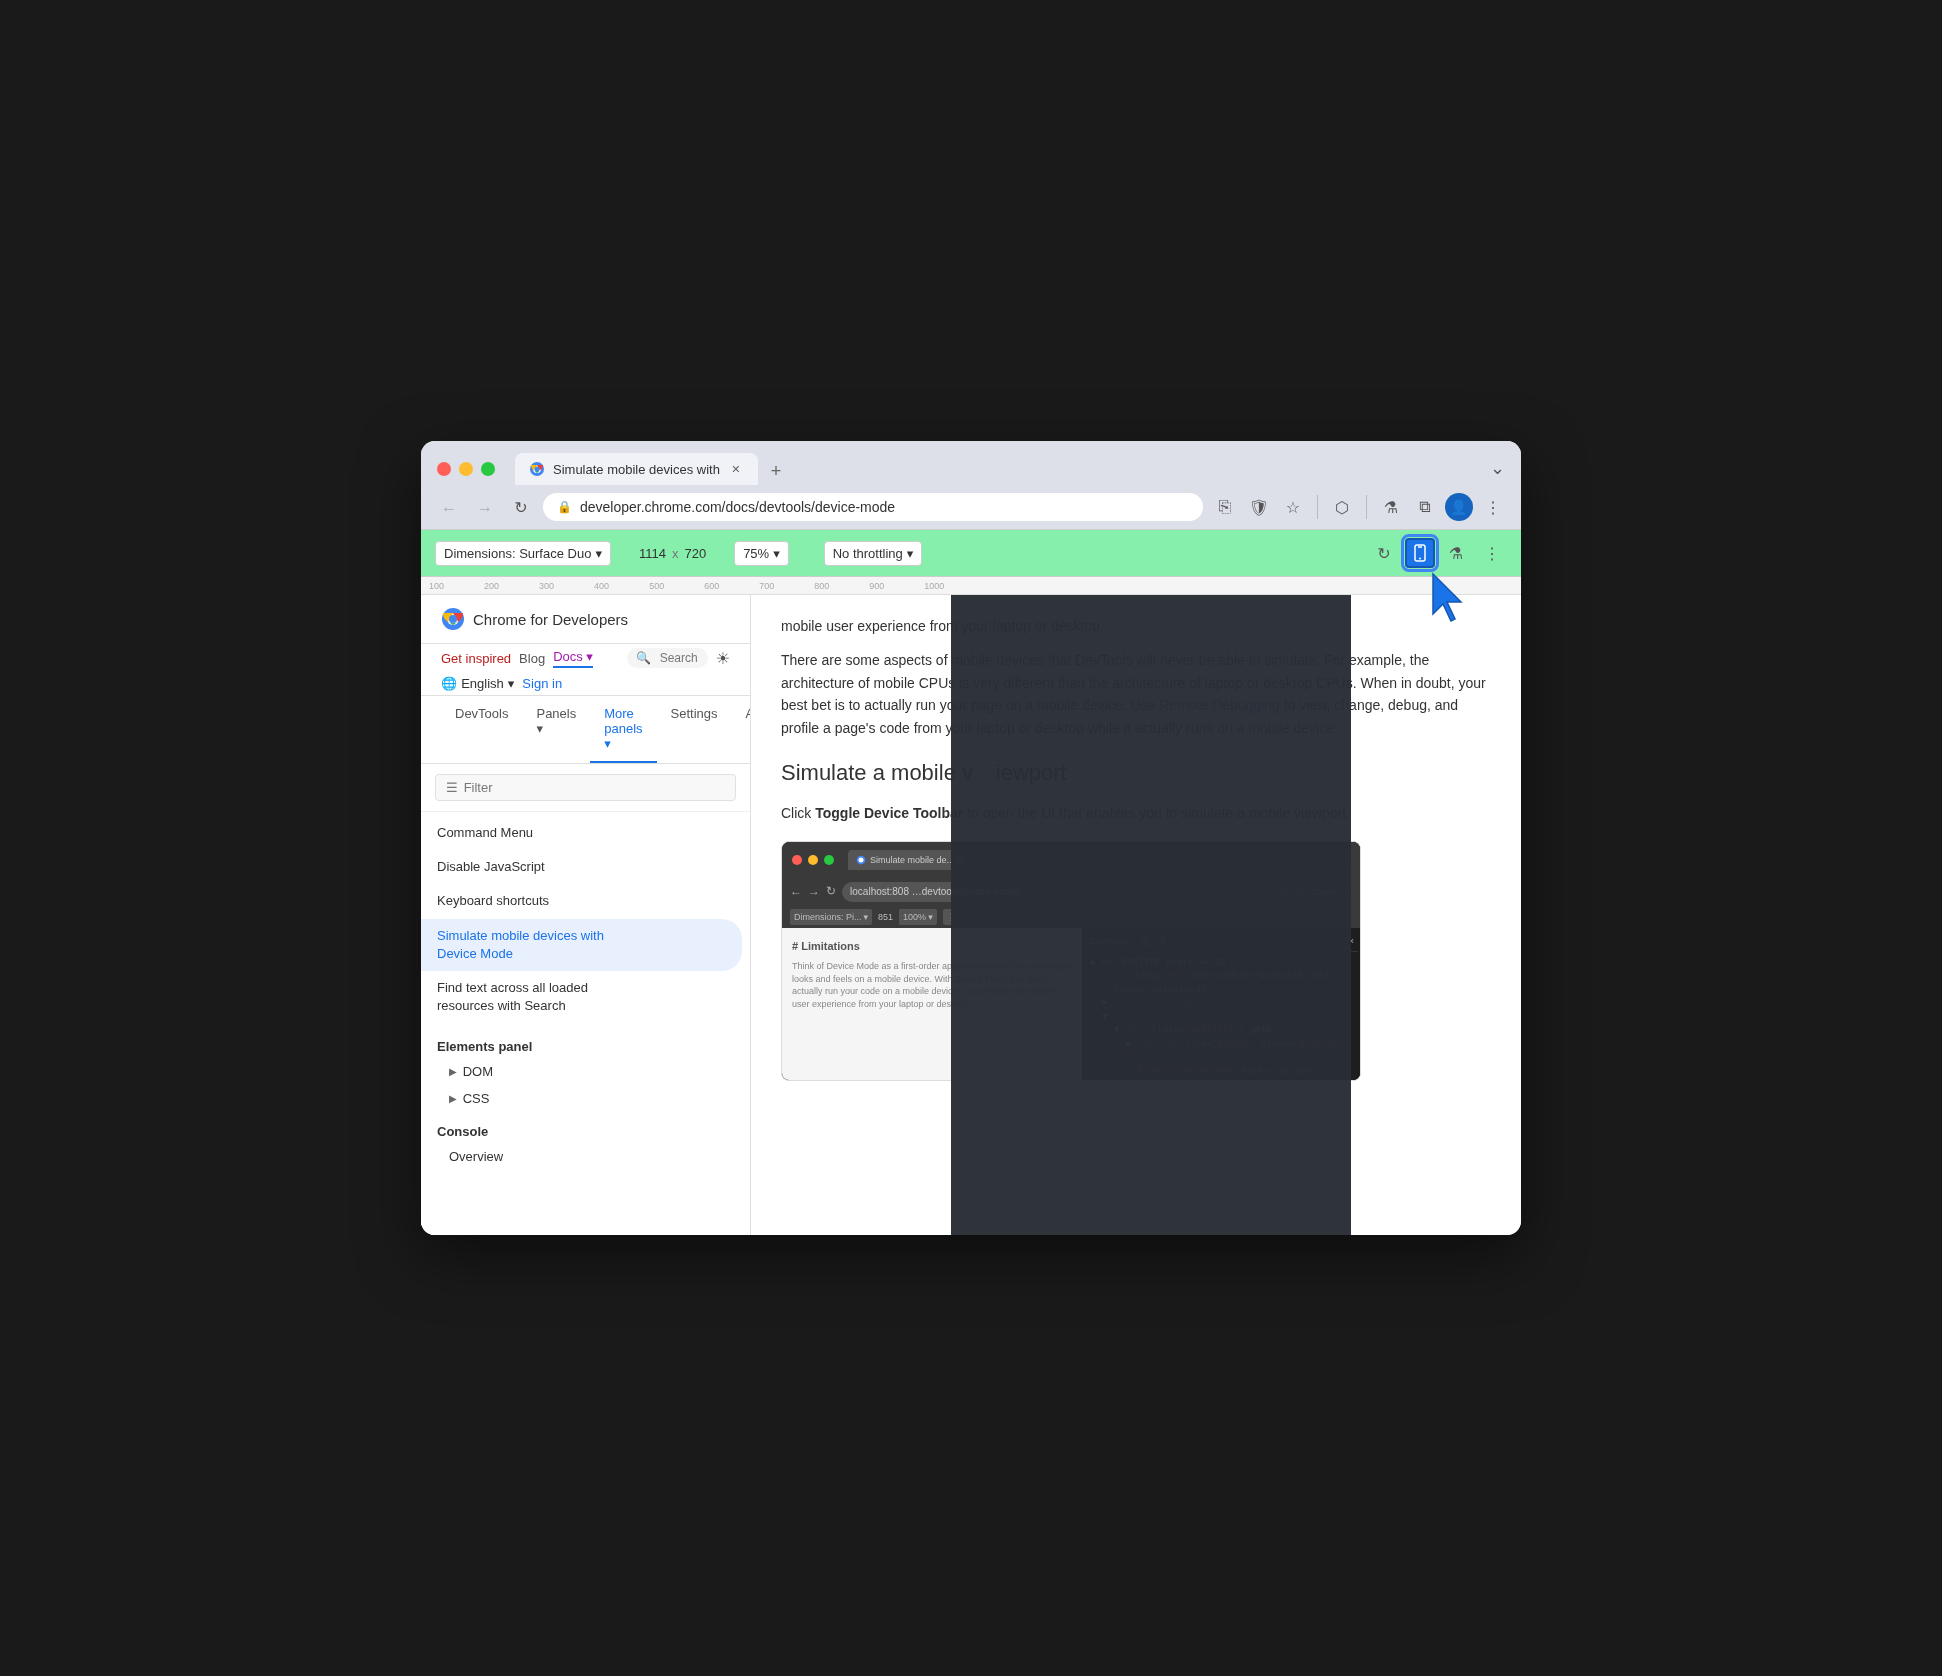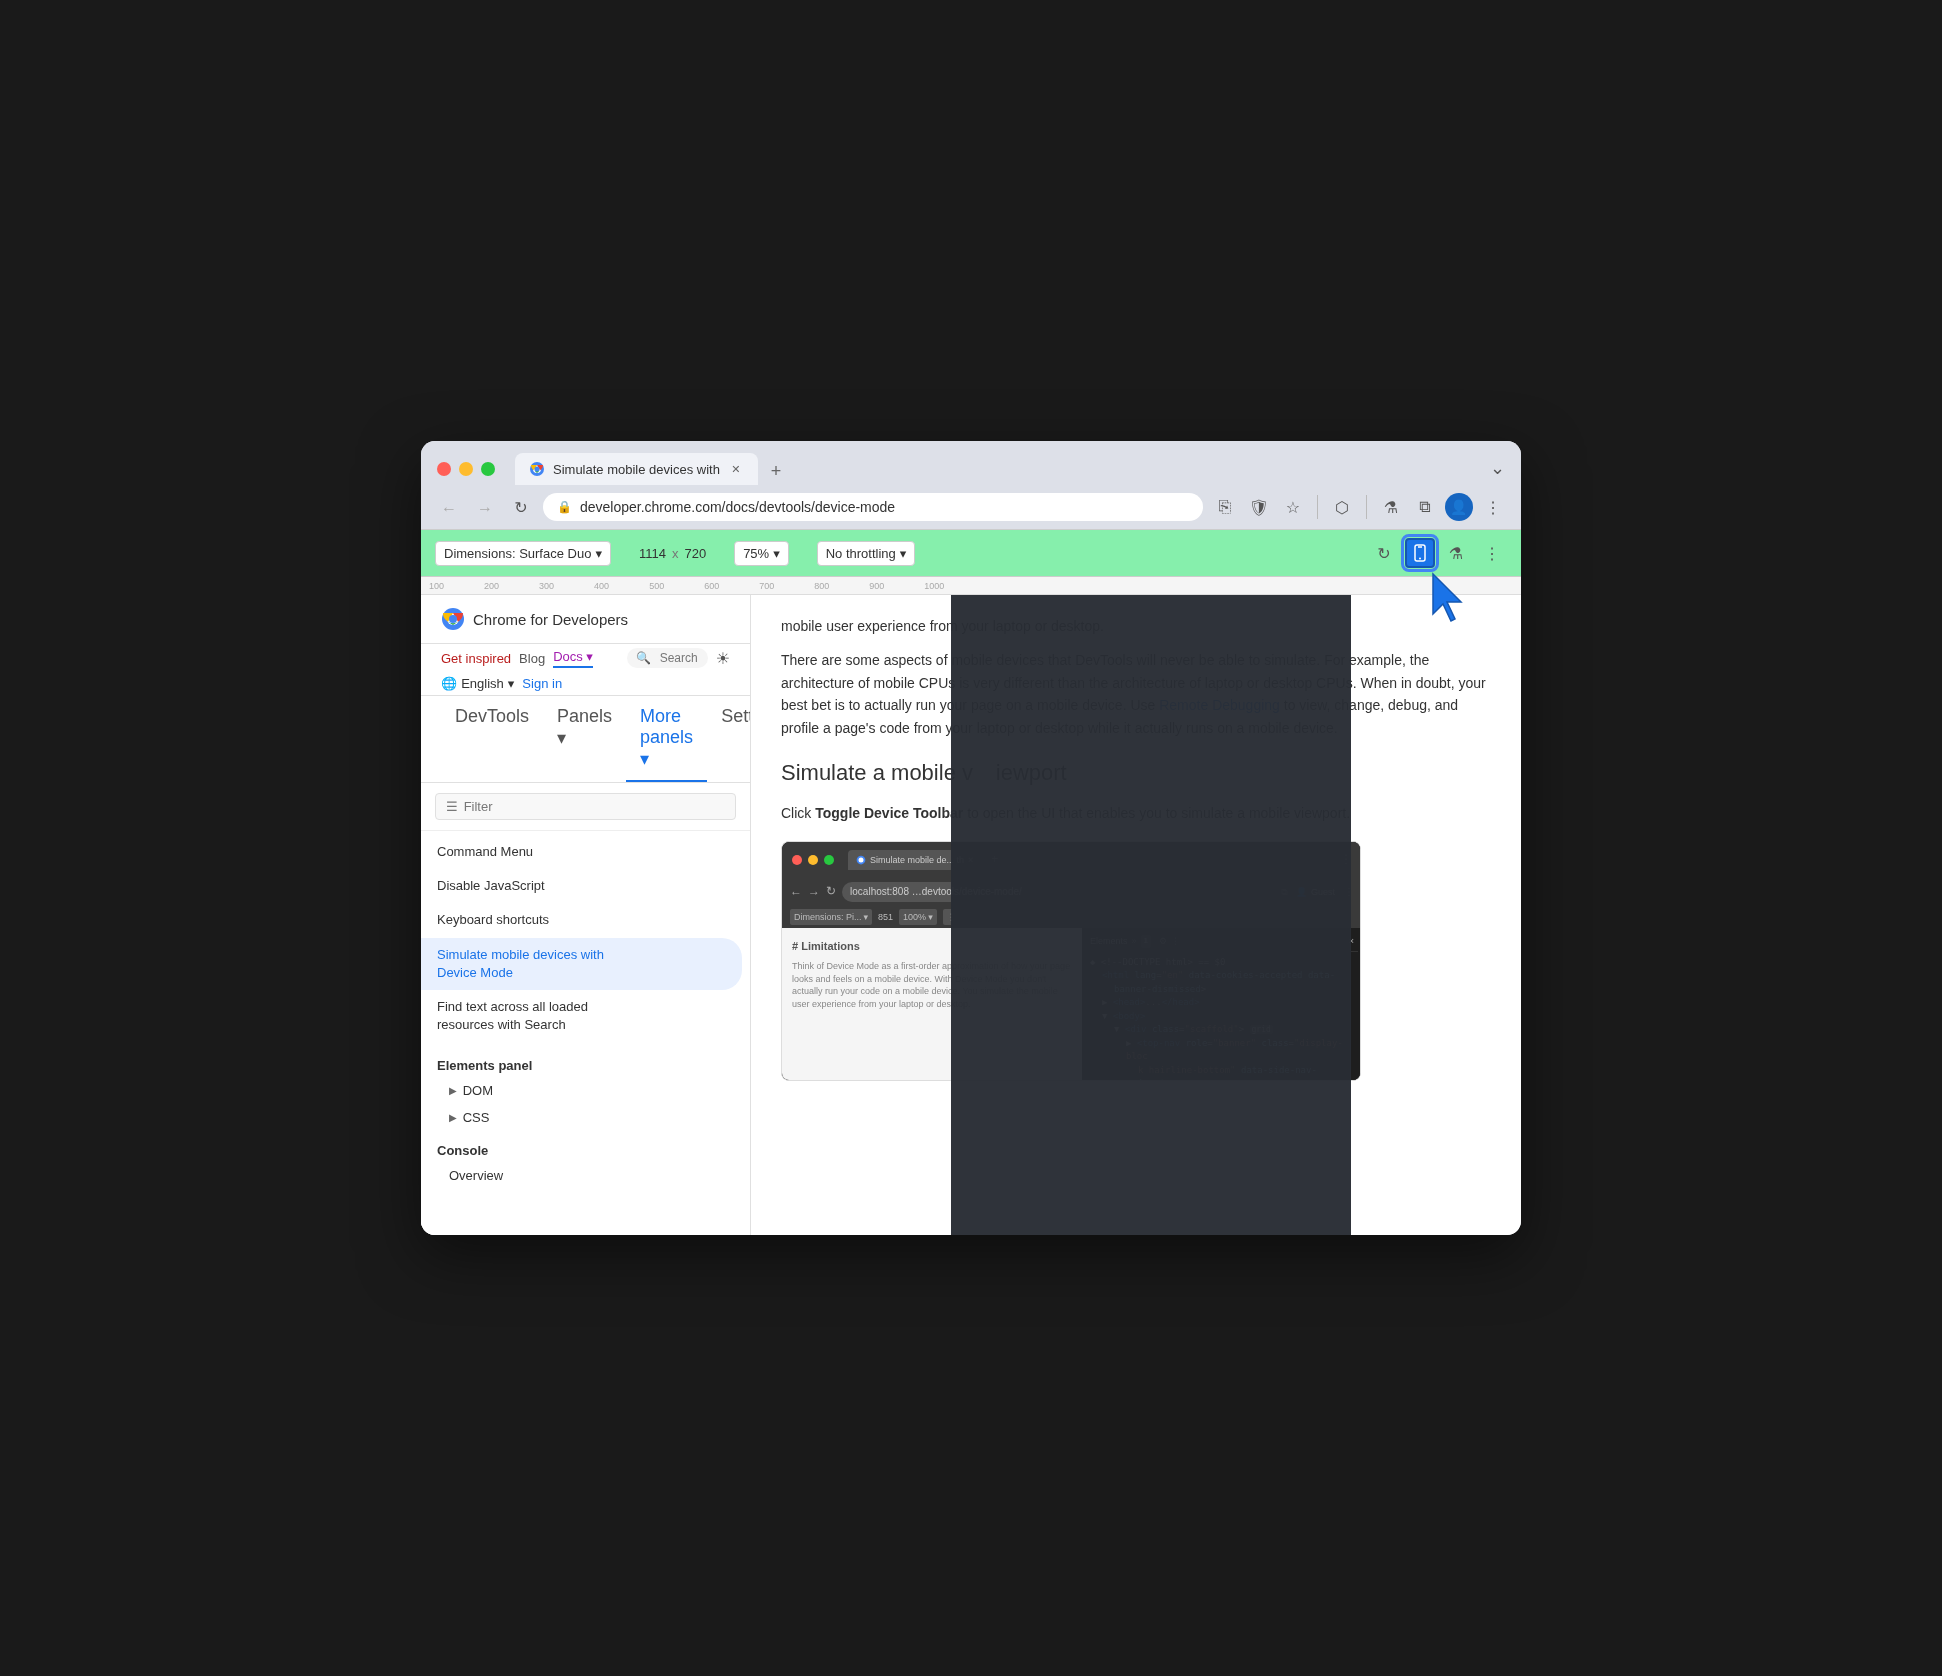"No throttling" .throttle-selector { margin-left: none -> 7px }
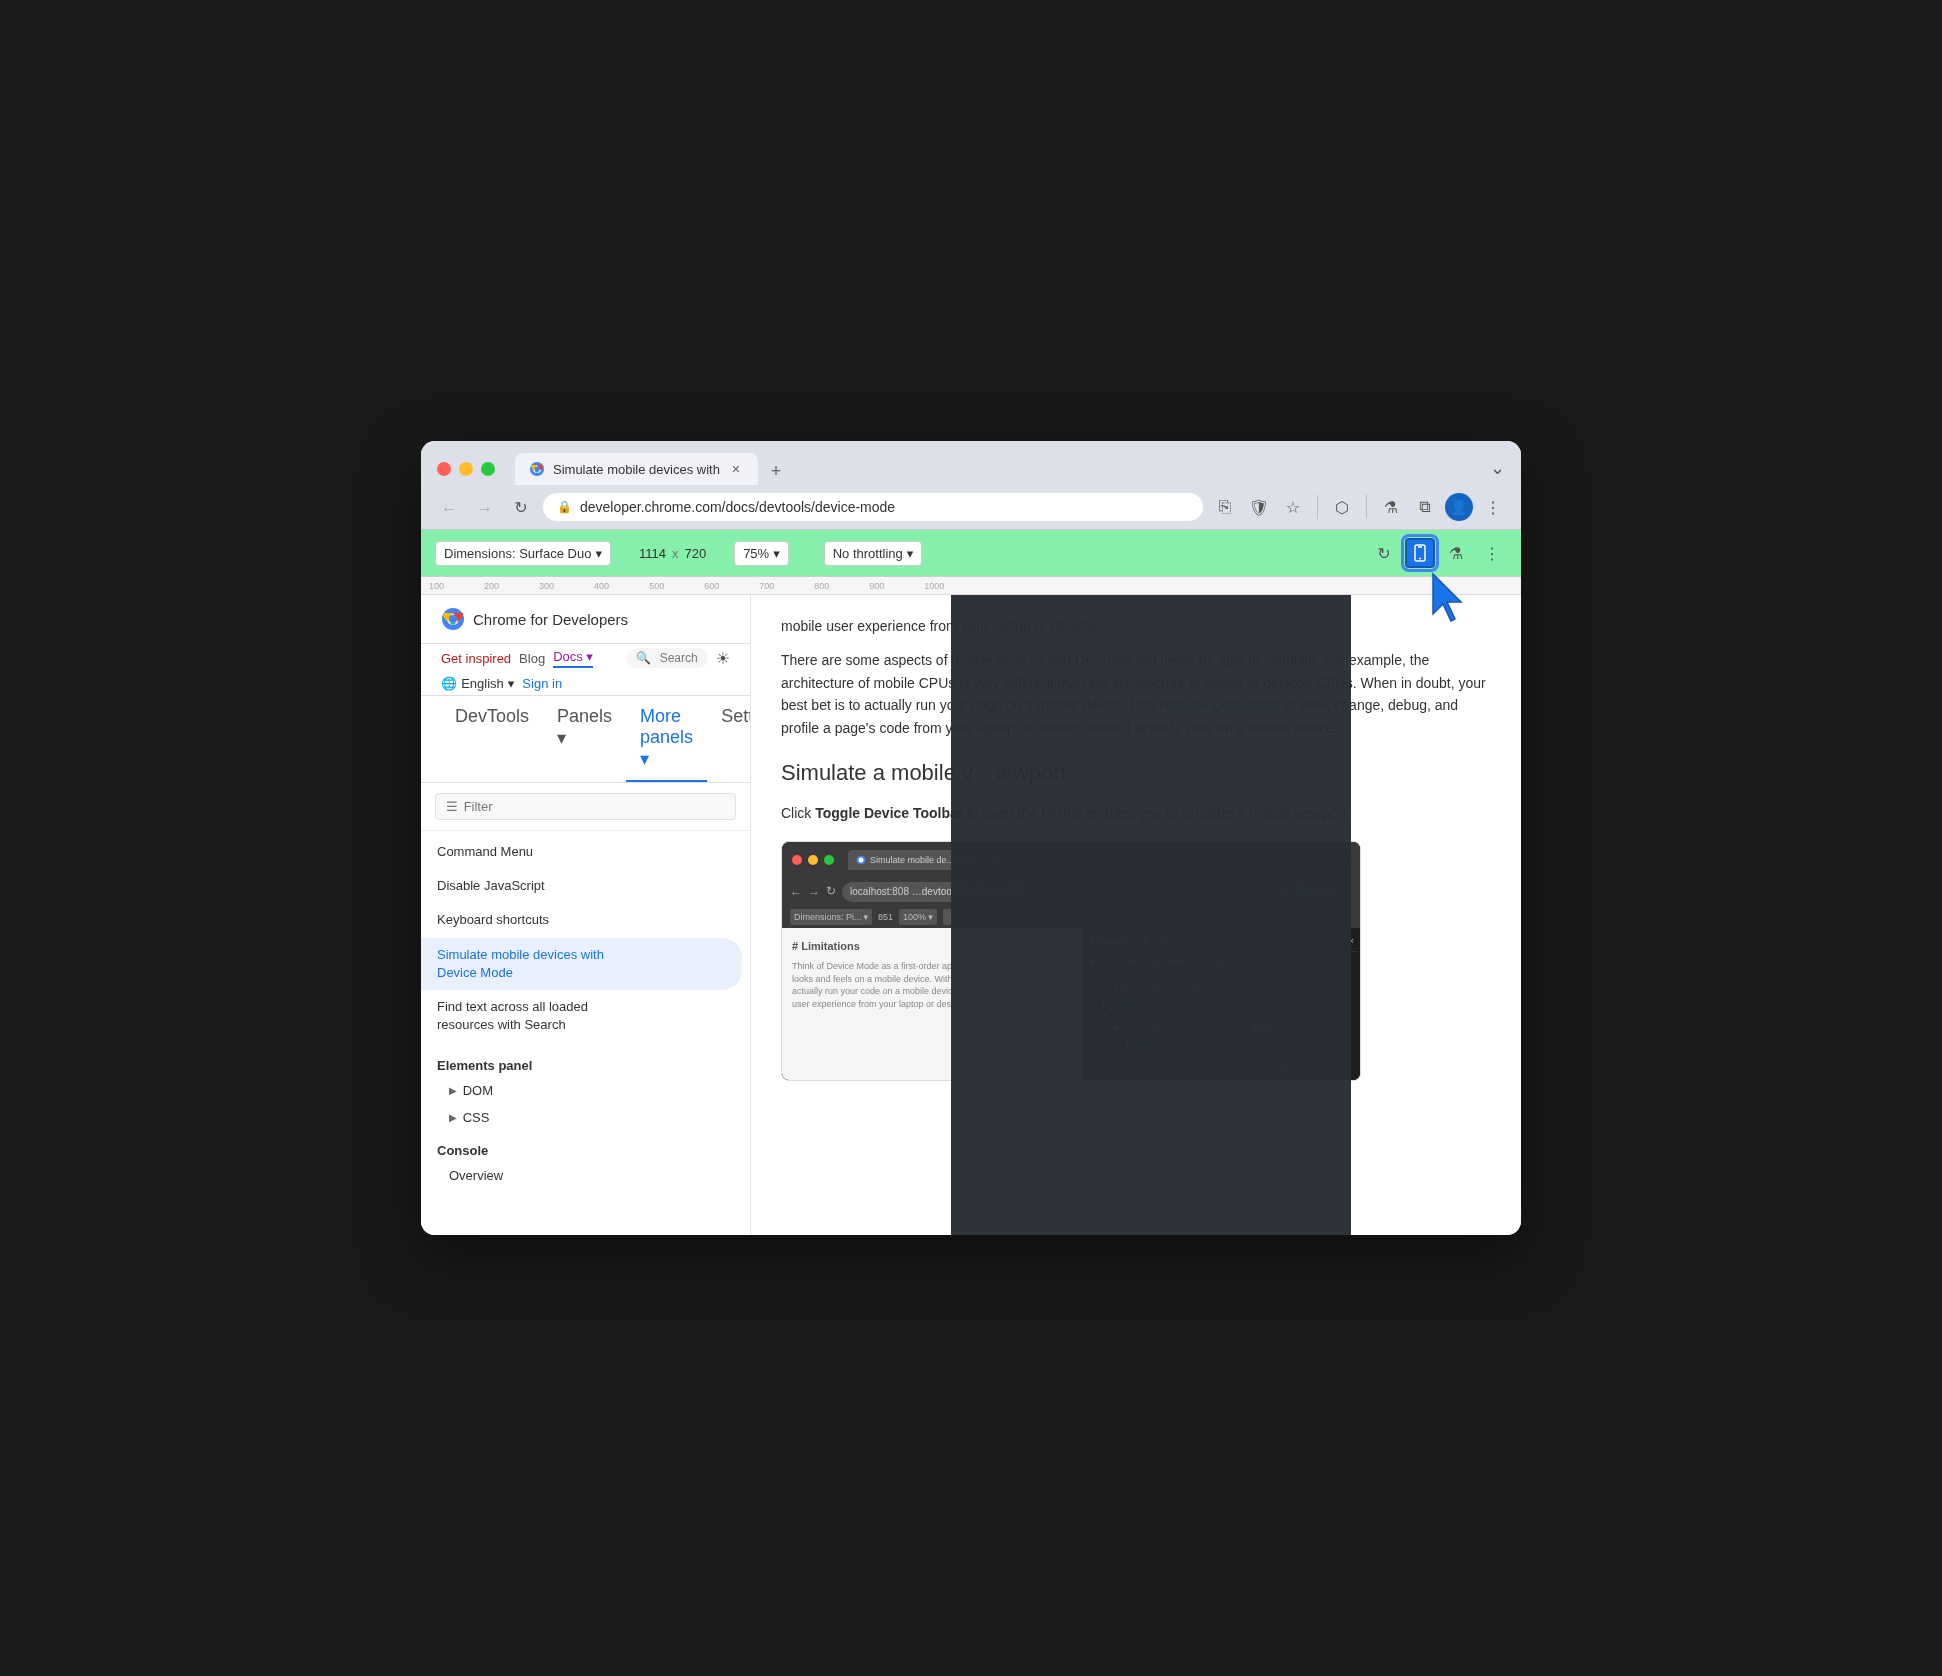"DevTools" .sub-nav-item { font-size: 18px -> 13px }
